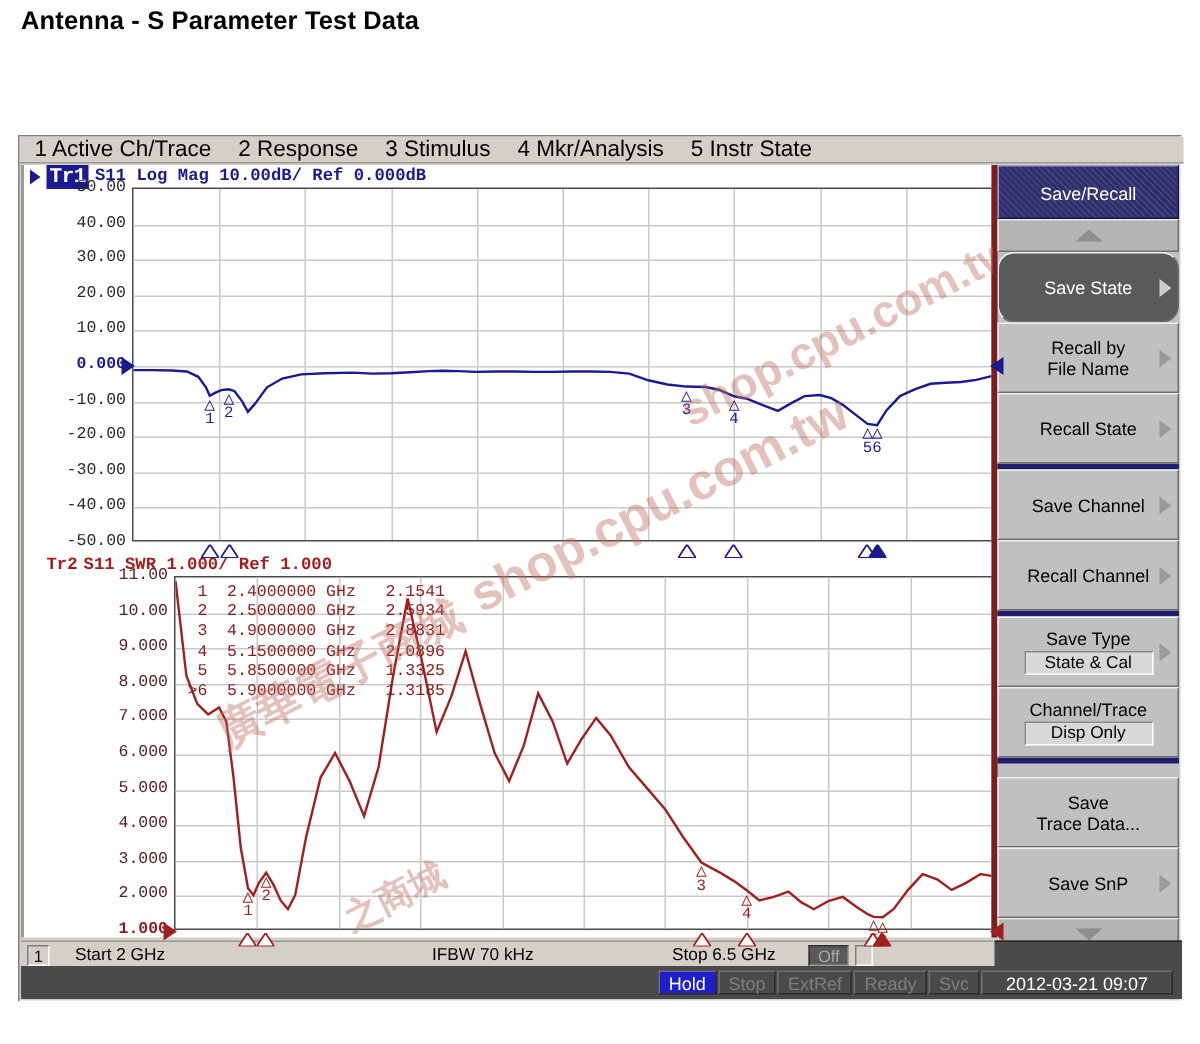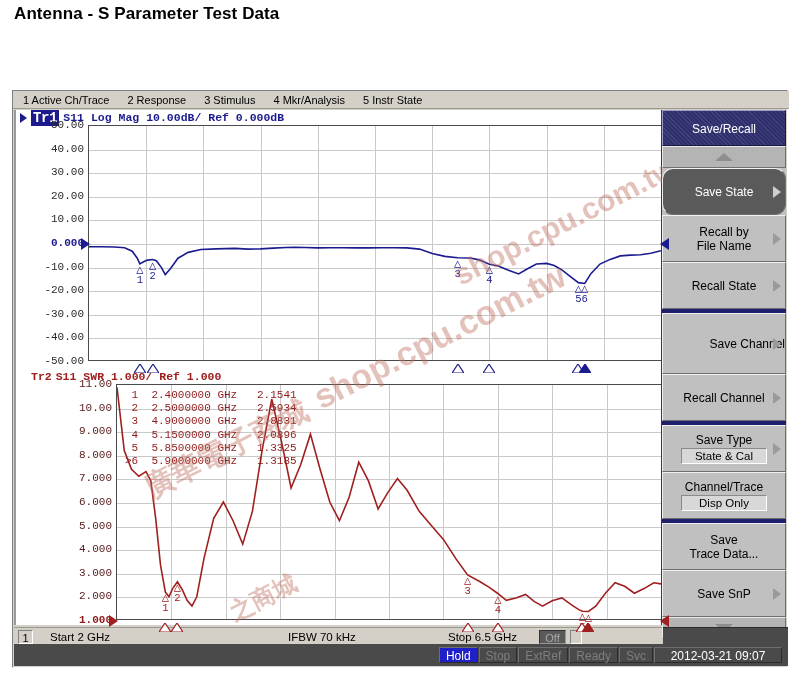"1 Active Ch/Trace" #menubar { font-size: 11px -> 15px }
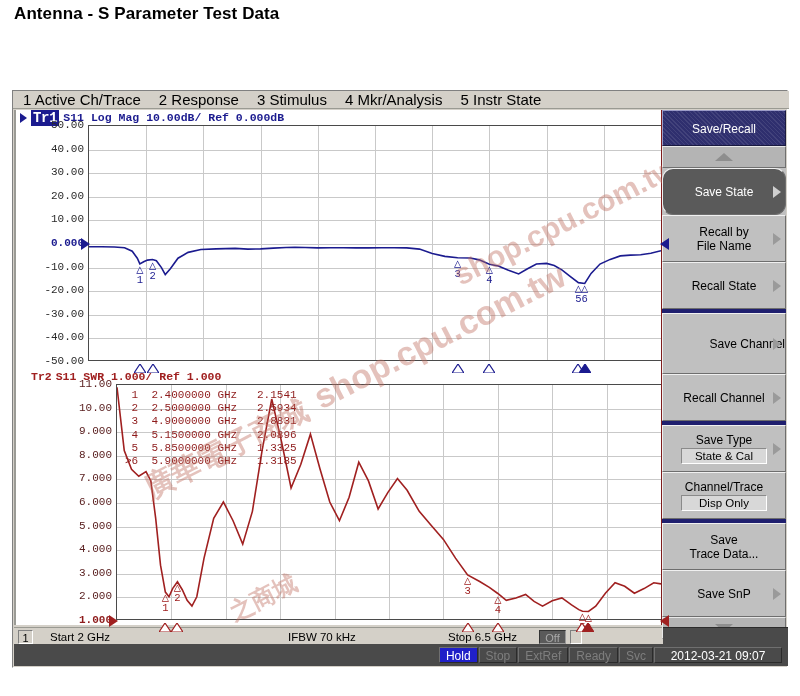"Save/Recall" #softkeys { border-left: 1px solid #7f1d1d -> 4px solid #7f1d1d }
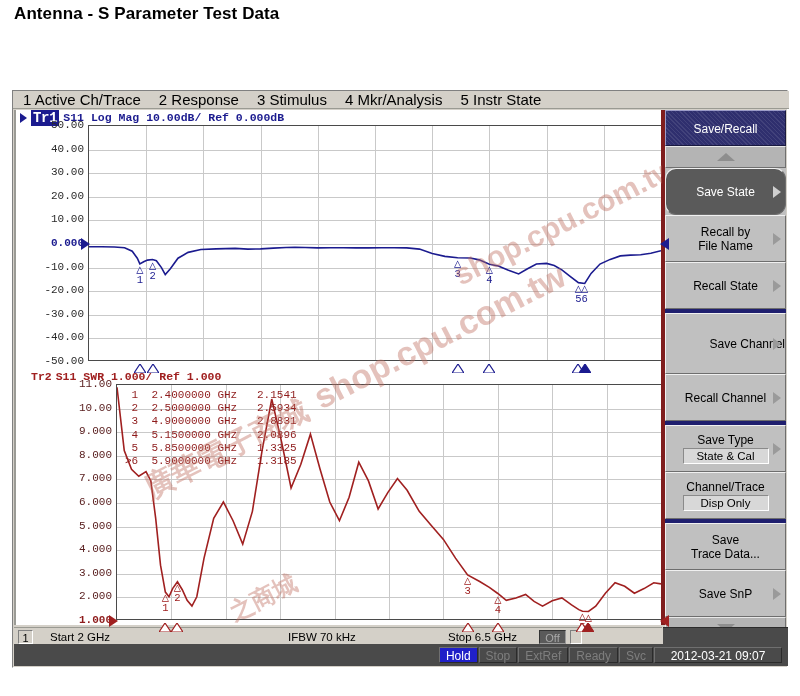"Save Channel" div.sk-btn { align-items: flex-end -> none; height: 61px -> 47px }
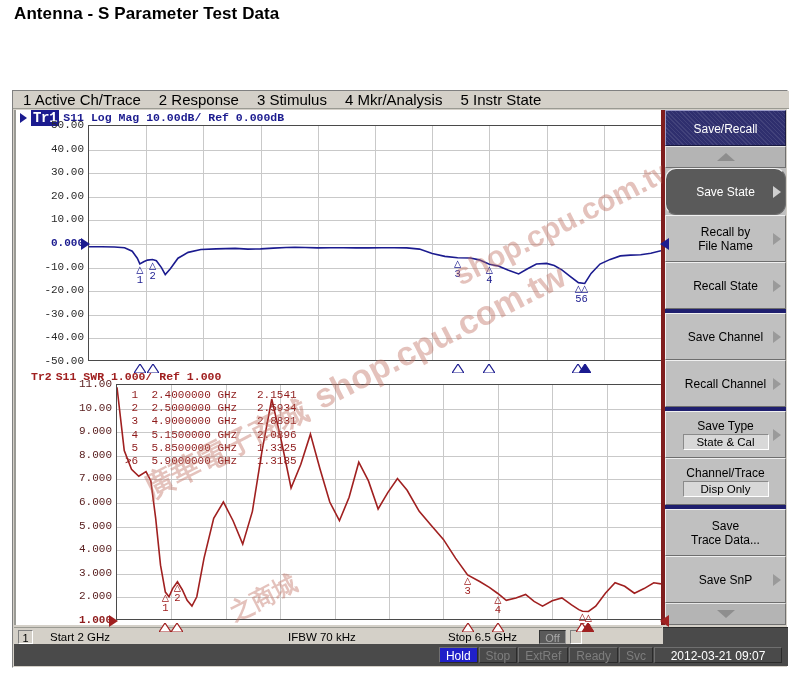"Save" div.sk-btn { margin-top: none -> 9px }
